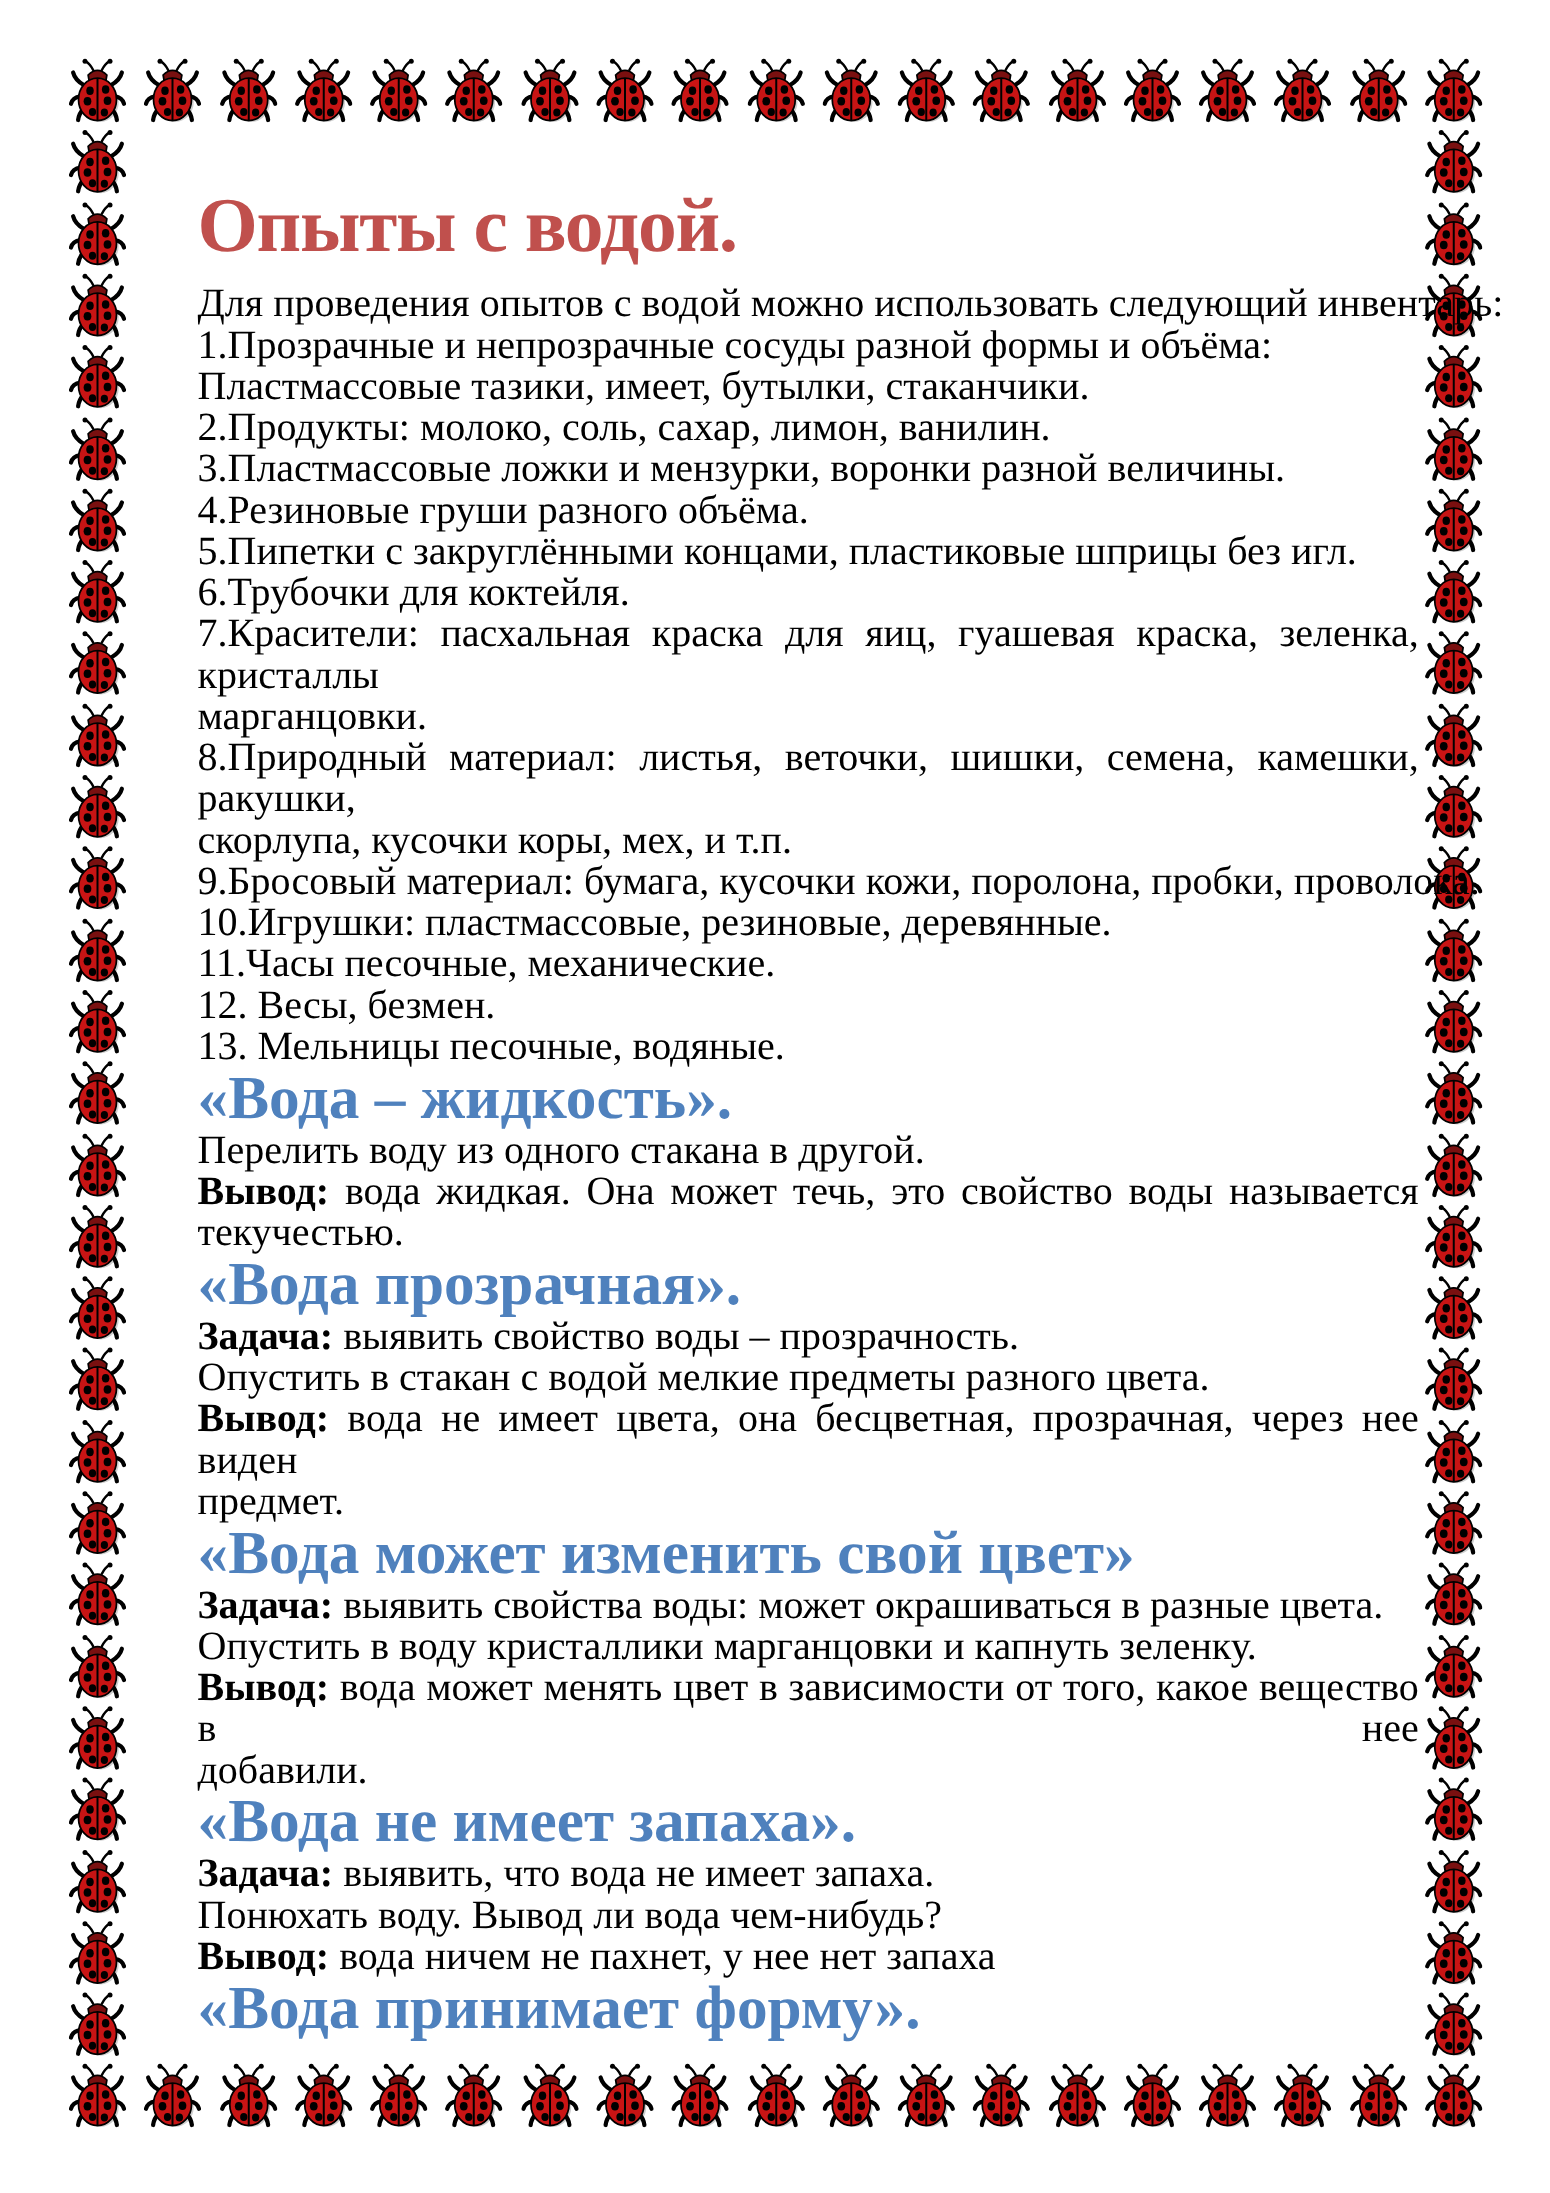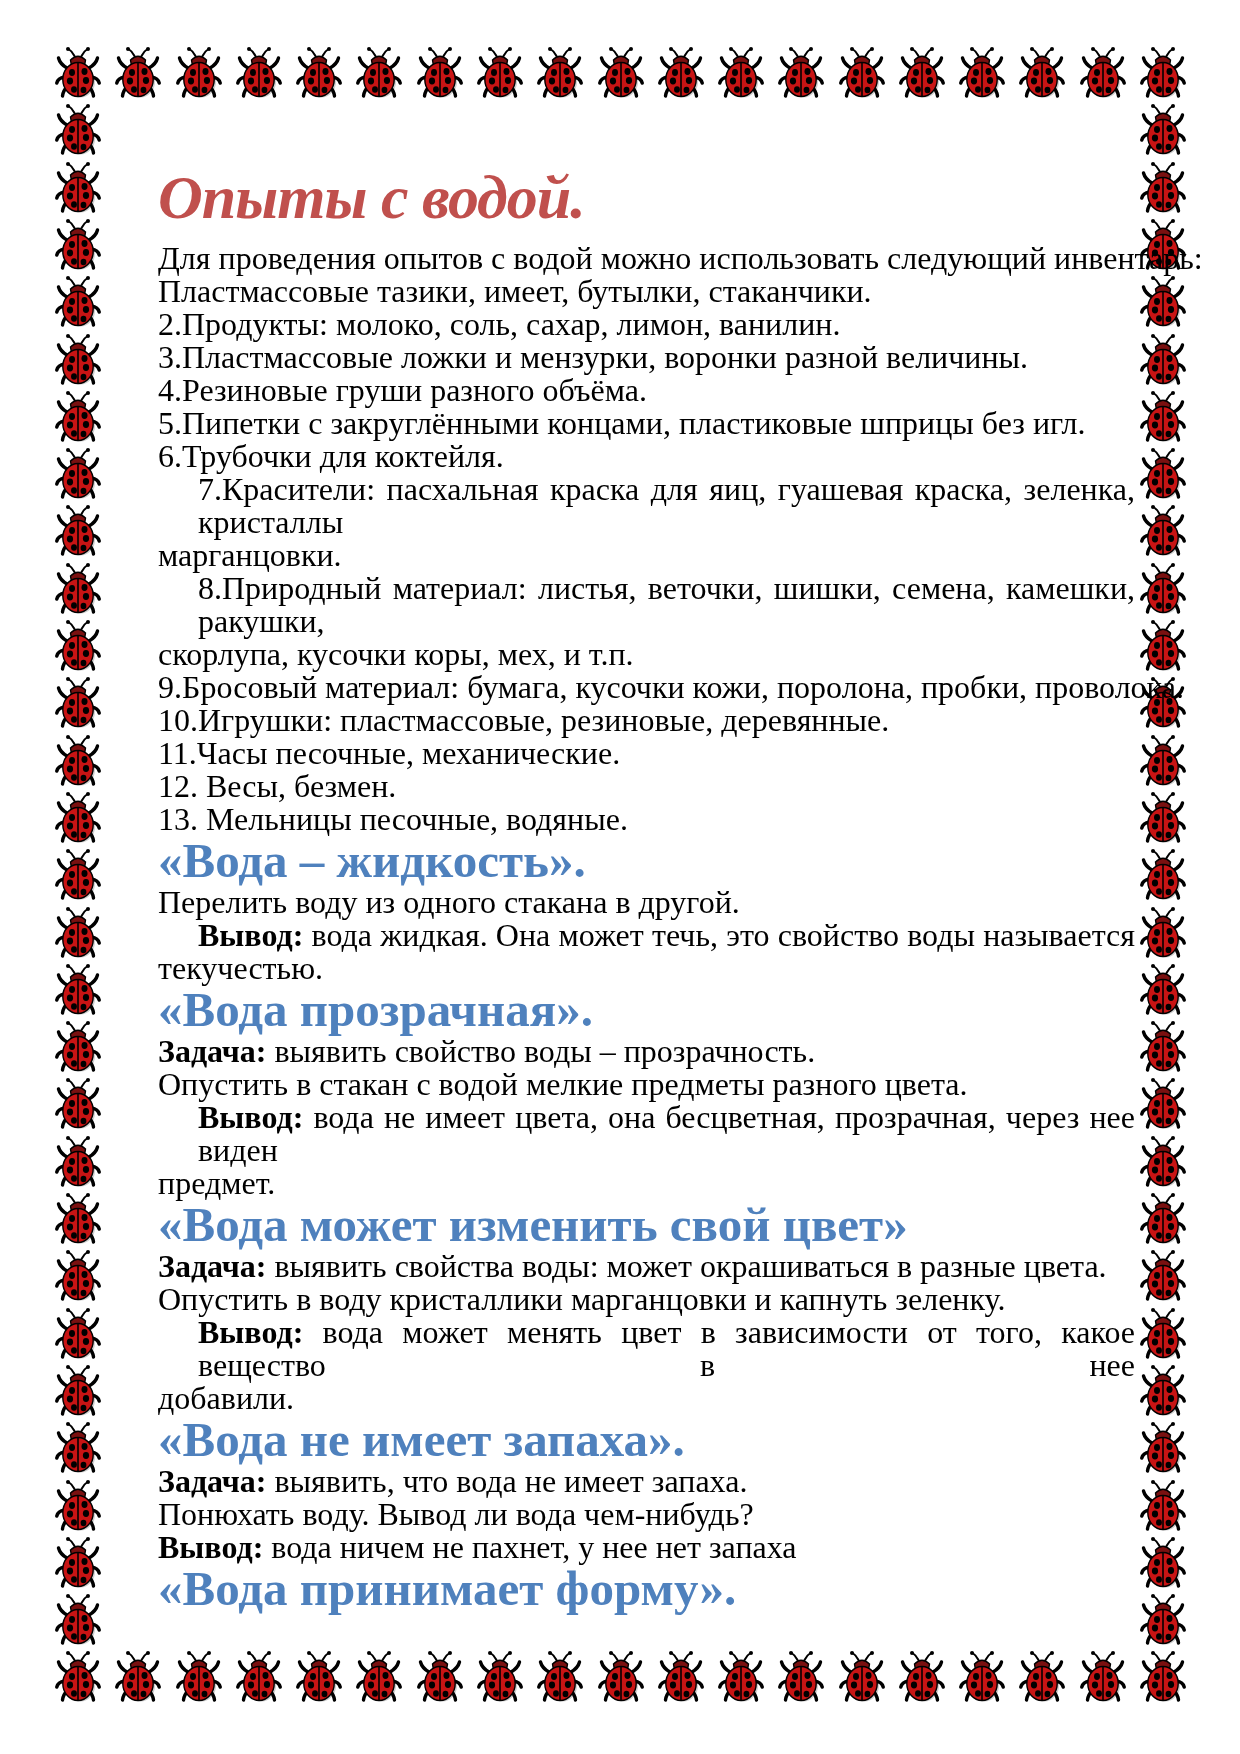"Опыты с водой." .title { font-style: italic -> none; margin: 16px 0 14px 0 -> 0 0 14px 0 }
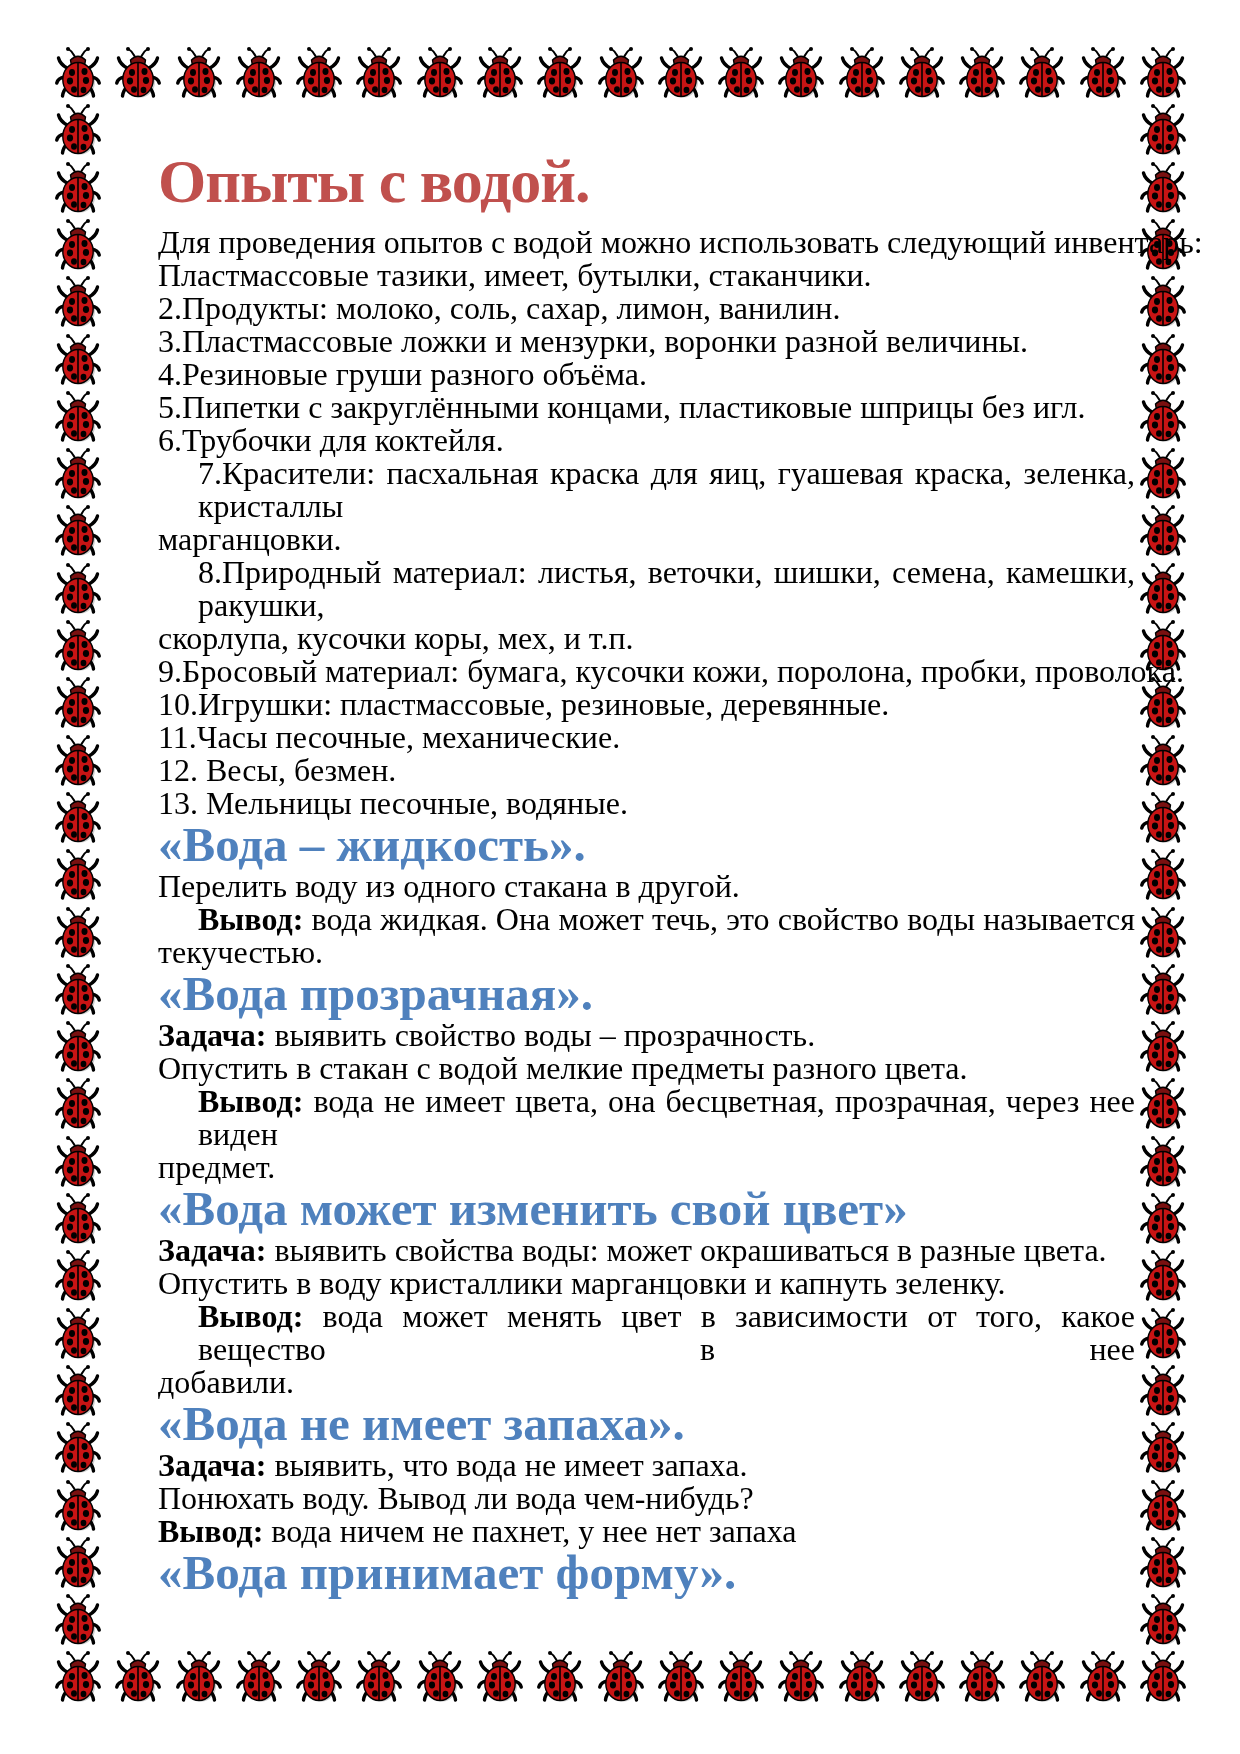"1.Прозрачные и непрозрачные сосуды" div.line { html: none -> <div>1.Прозрачные и непрозрачные сосуды разной формы и объёма:</div> }
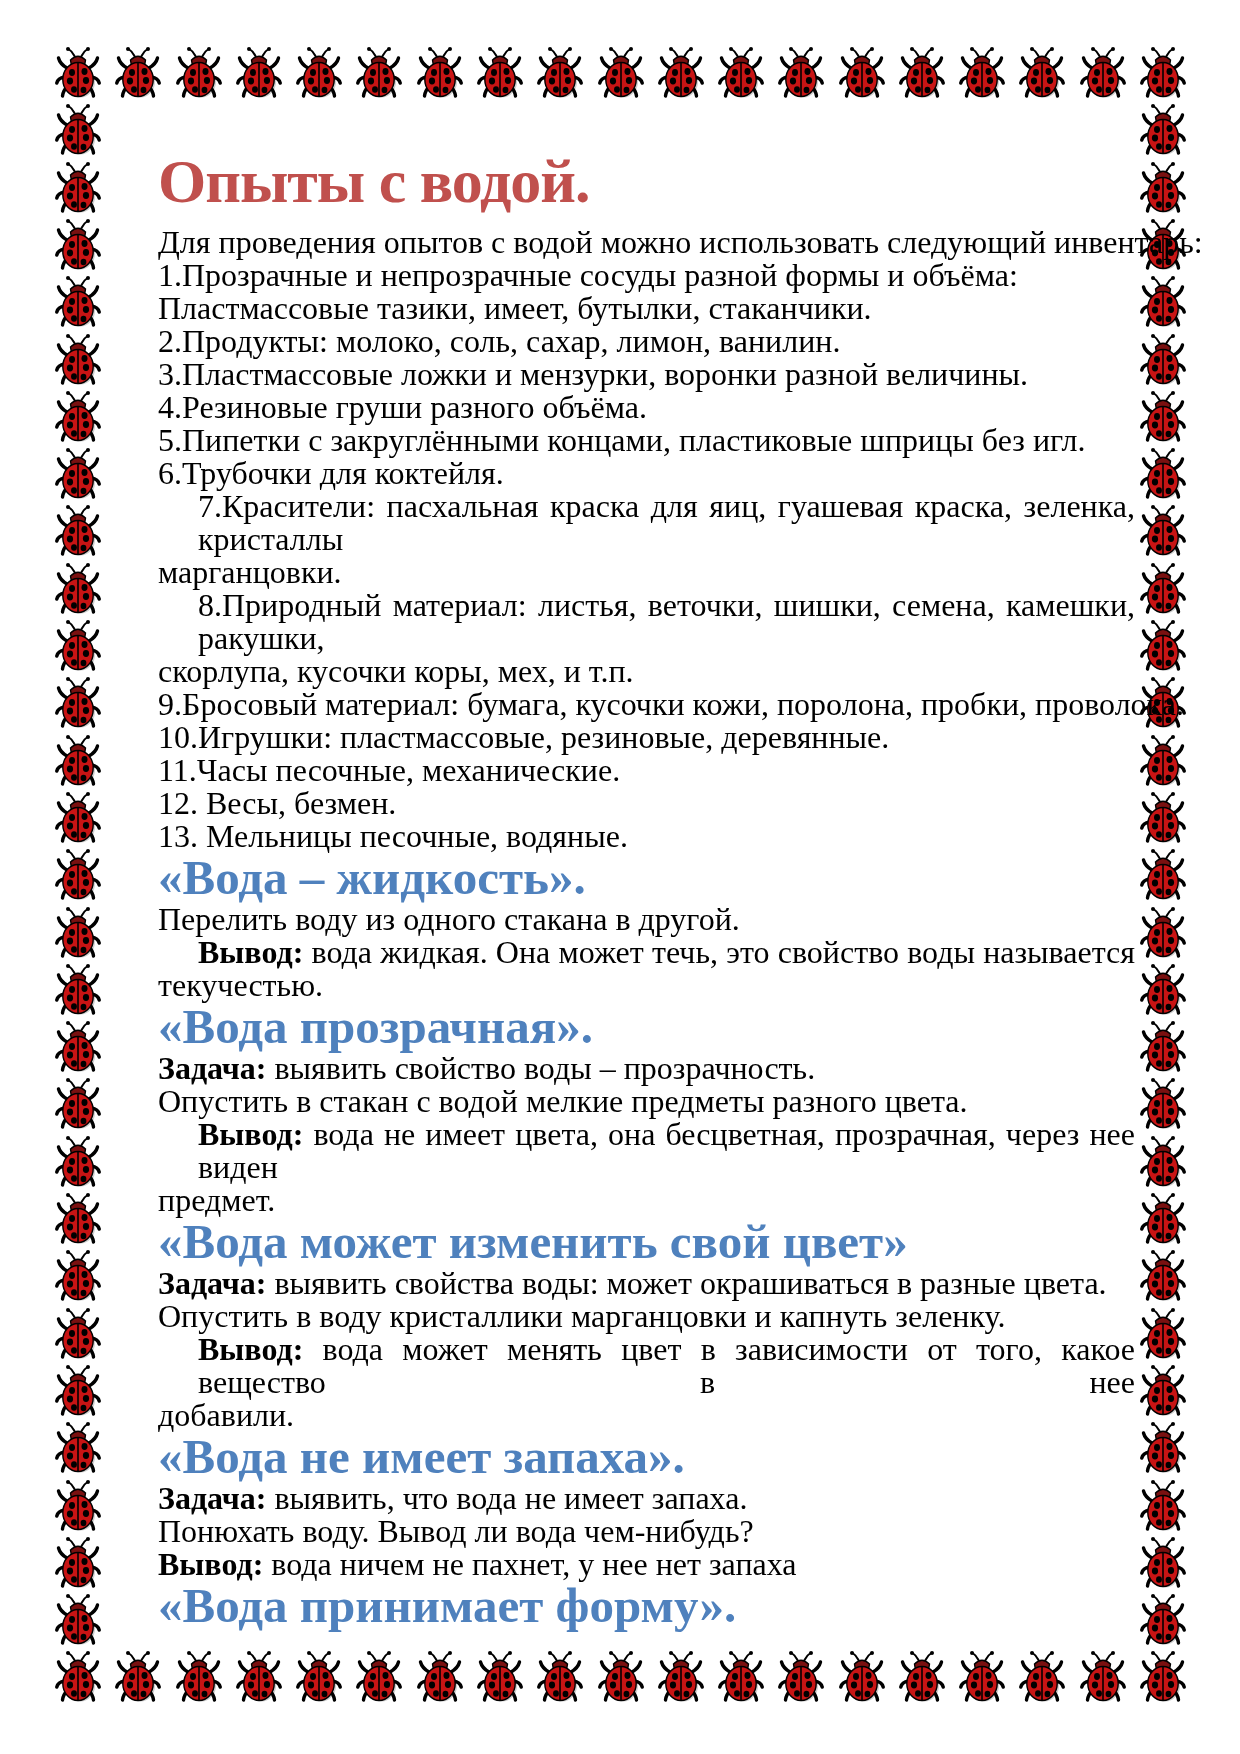"7.Красители: пасхальная краска для яиц," .line.just { margin-left: 40px -> none }
